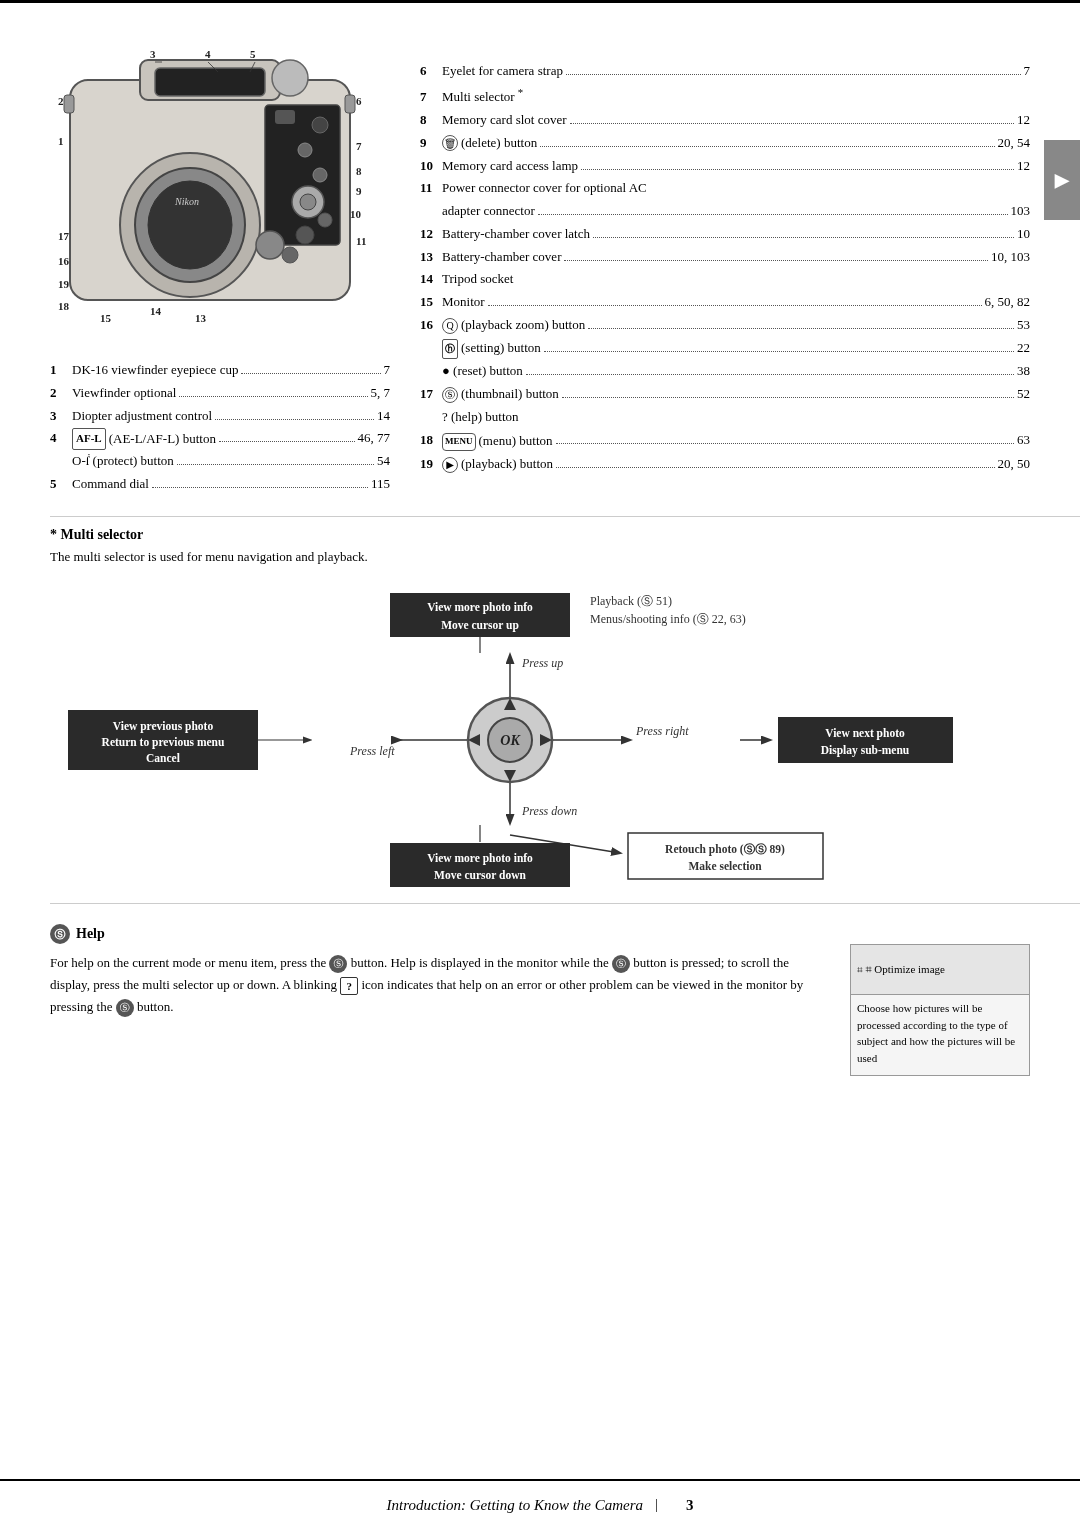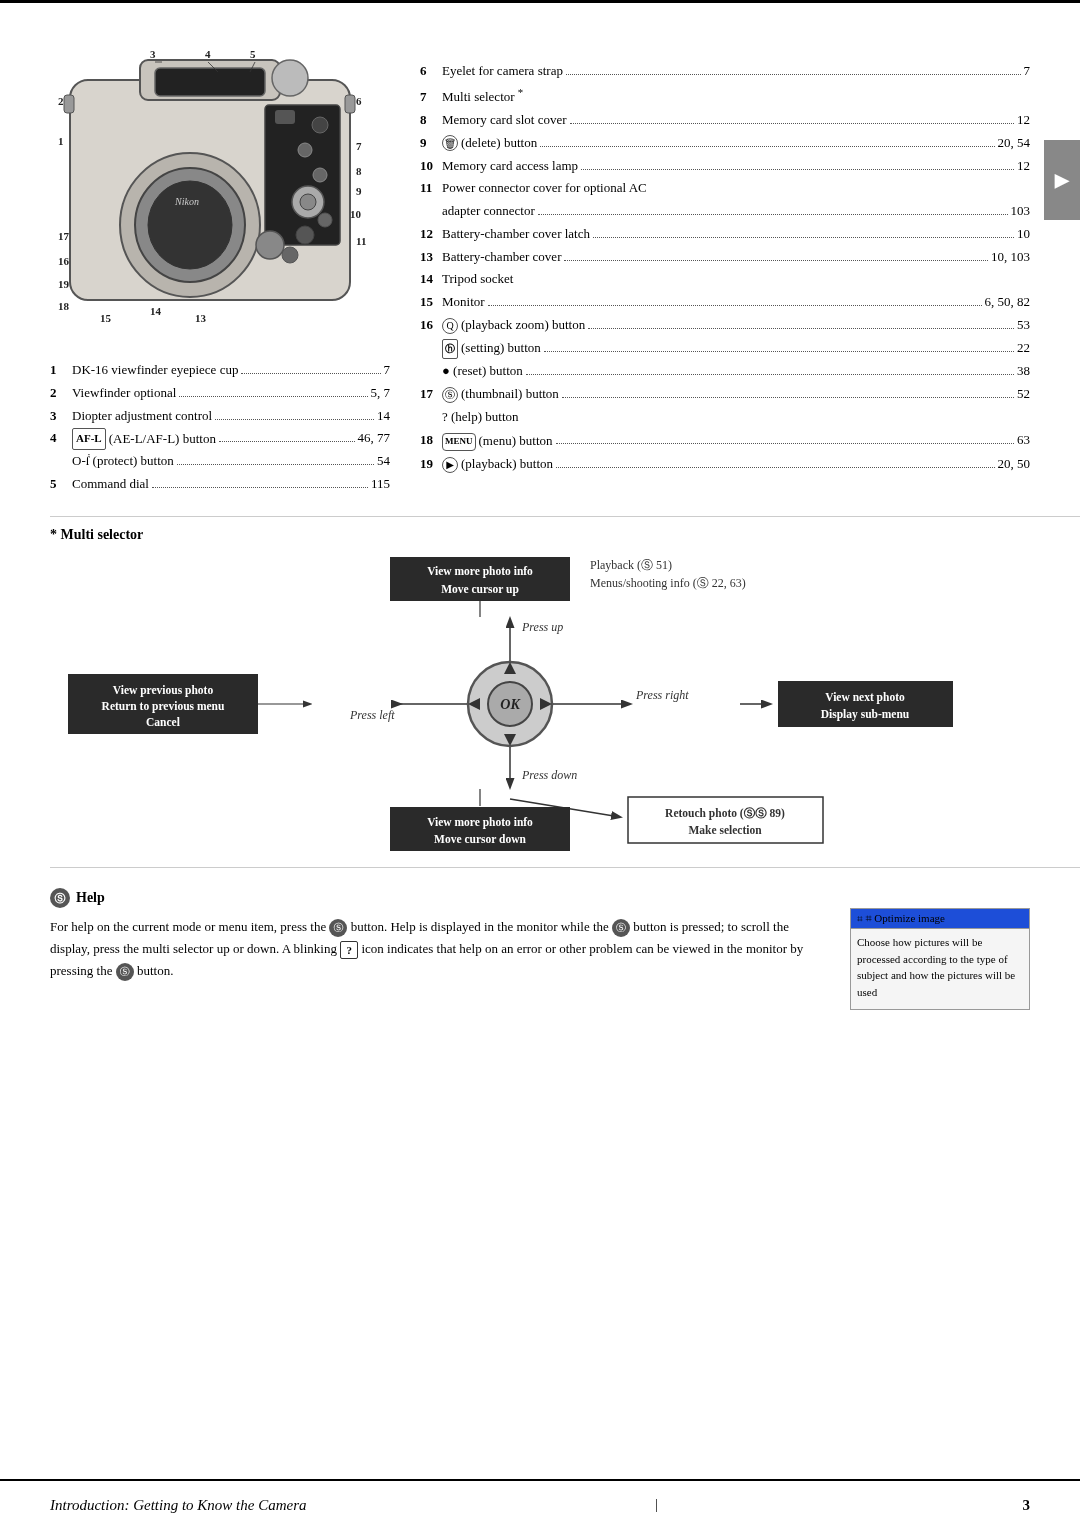"The multi selector is used" div.multi-desc { html: none -> <div>The multi selector is used for menu navigation and playback.</div> }
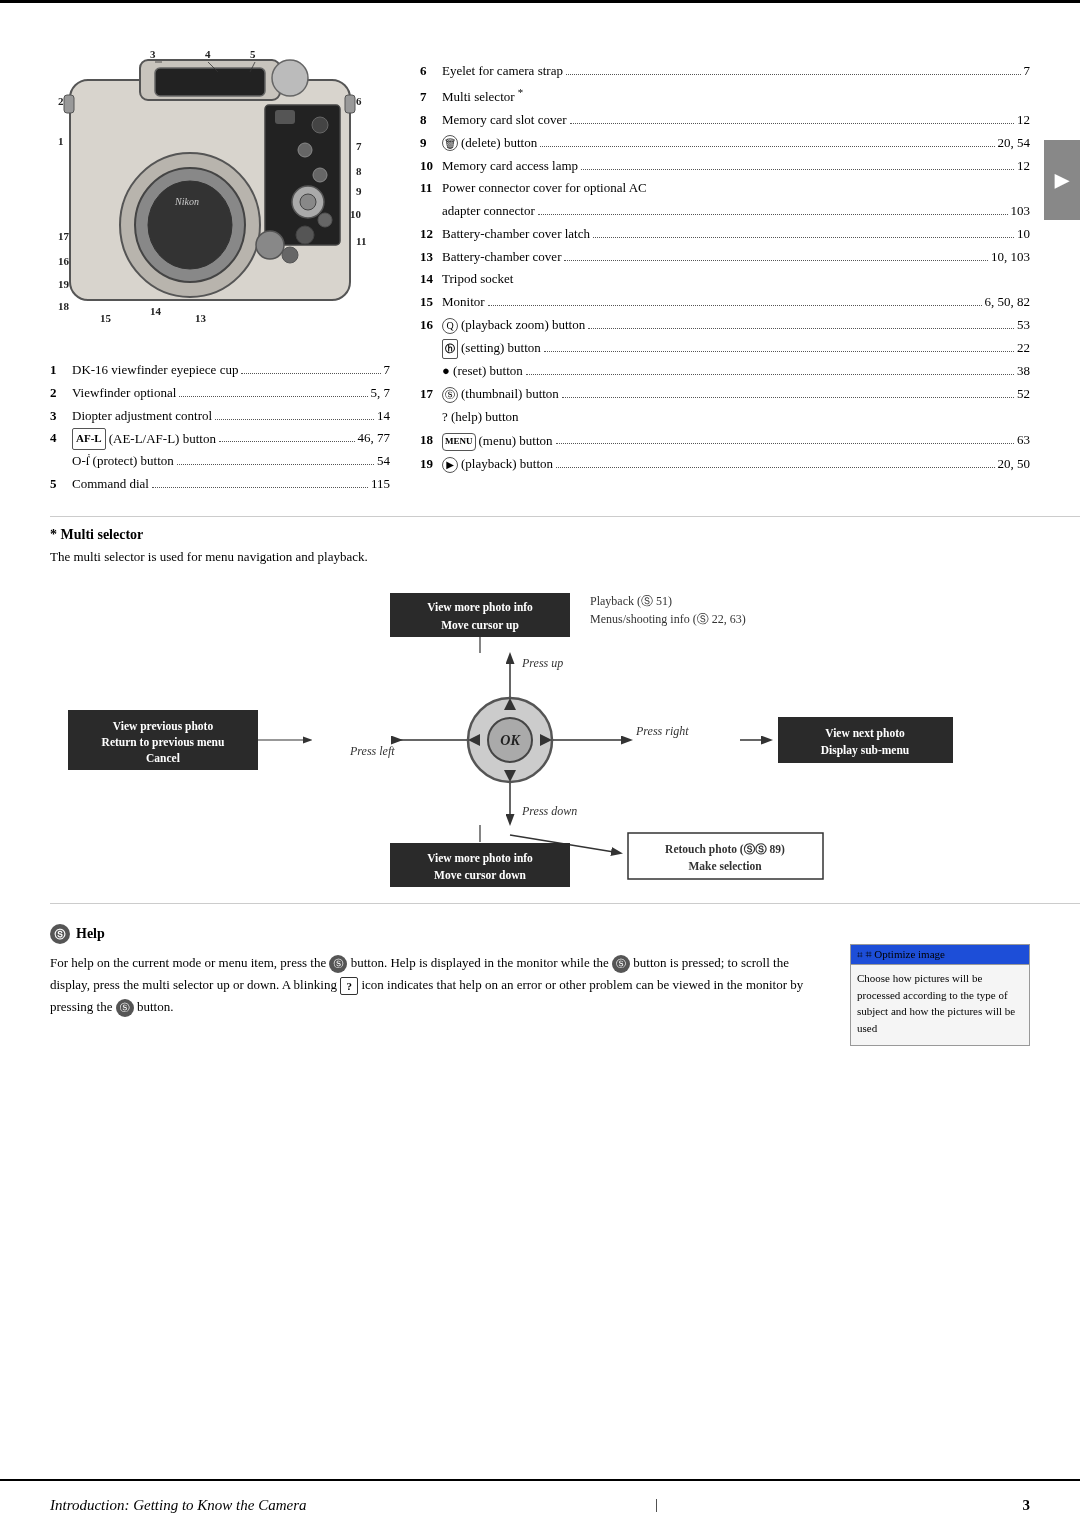"⌗ ⌗ Optimize image" .help-screenshot-title { background: #1d4ed8 -> #e5e5e5; padding: 3px 6px -> 18px 6px }
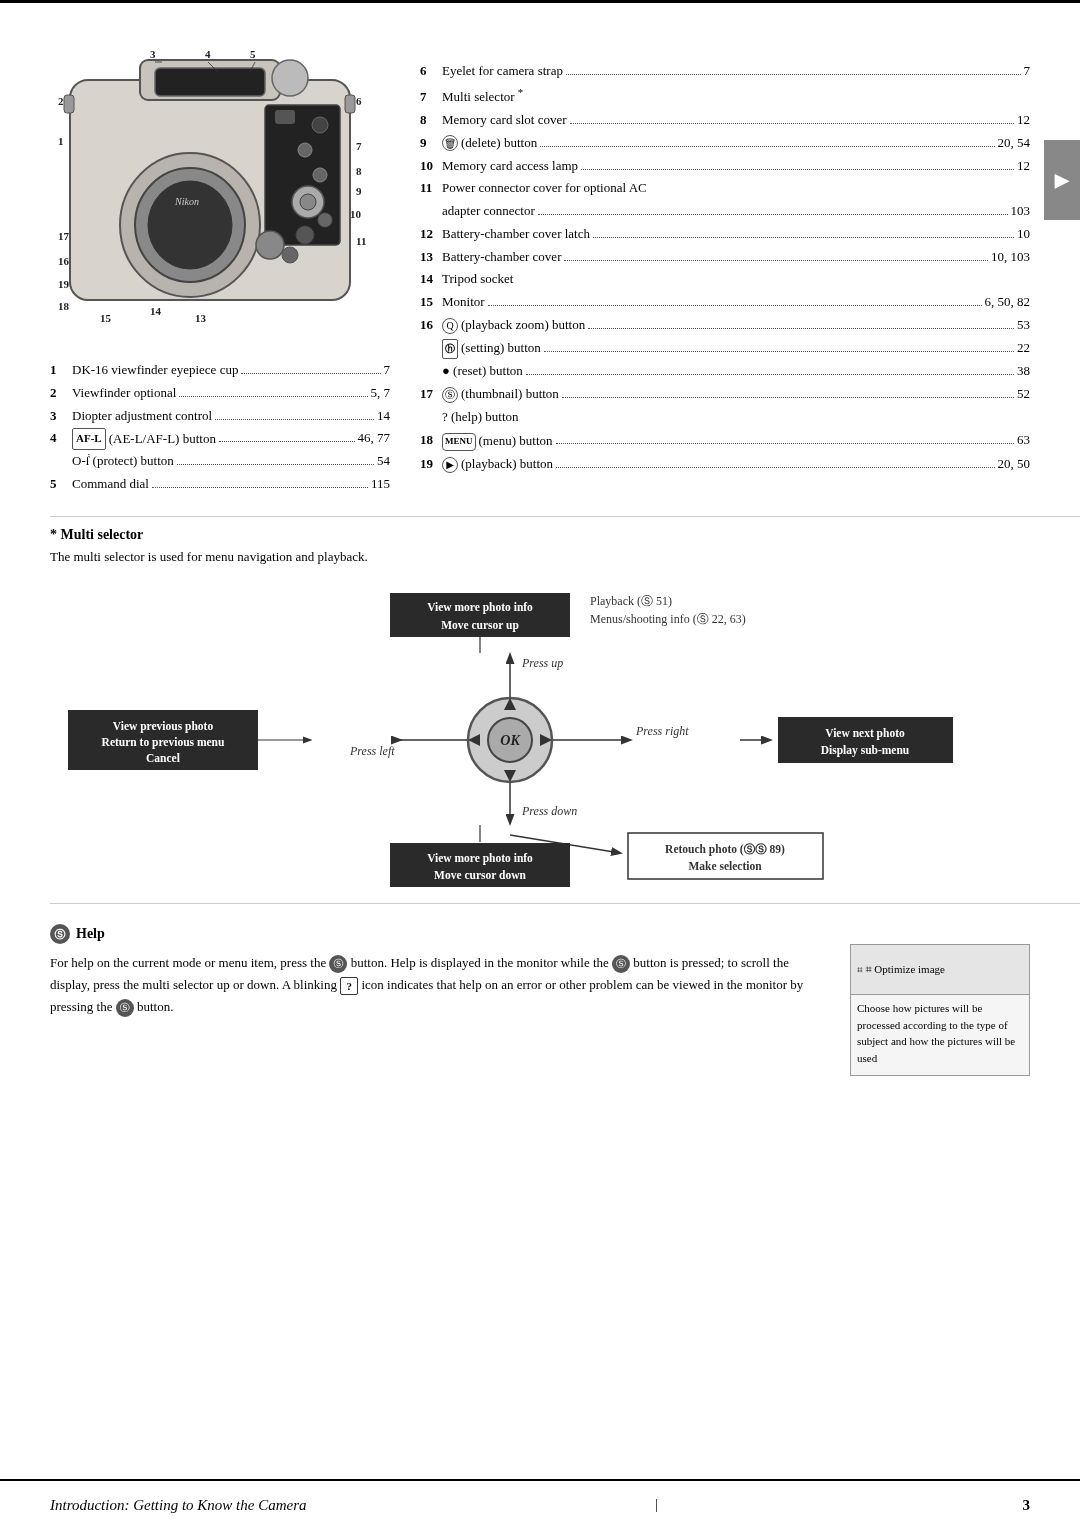"Introduction: Getting to Know the" .footer { justify-content: space-between -> center }
